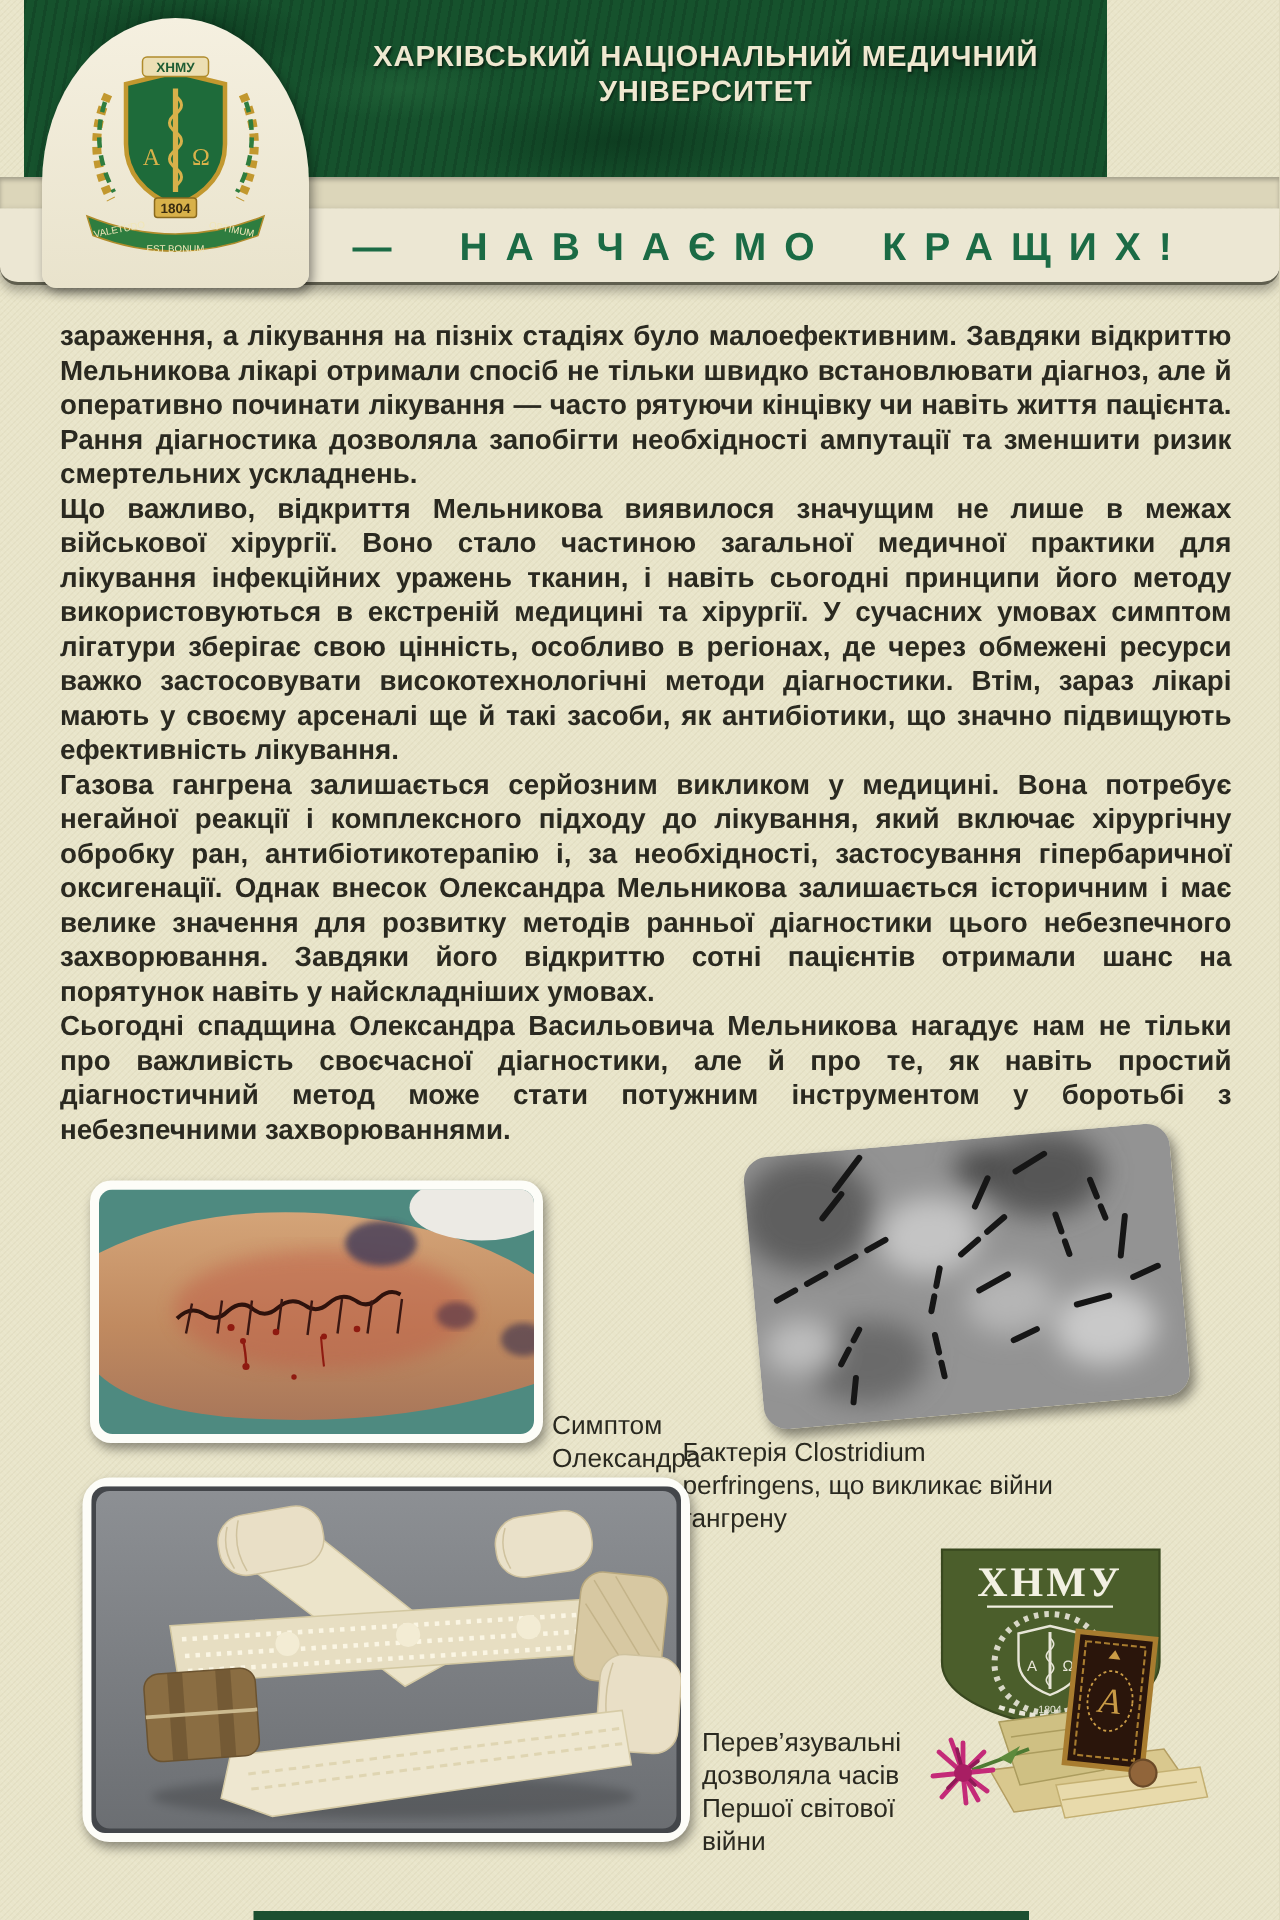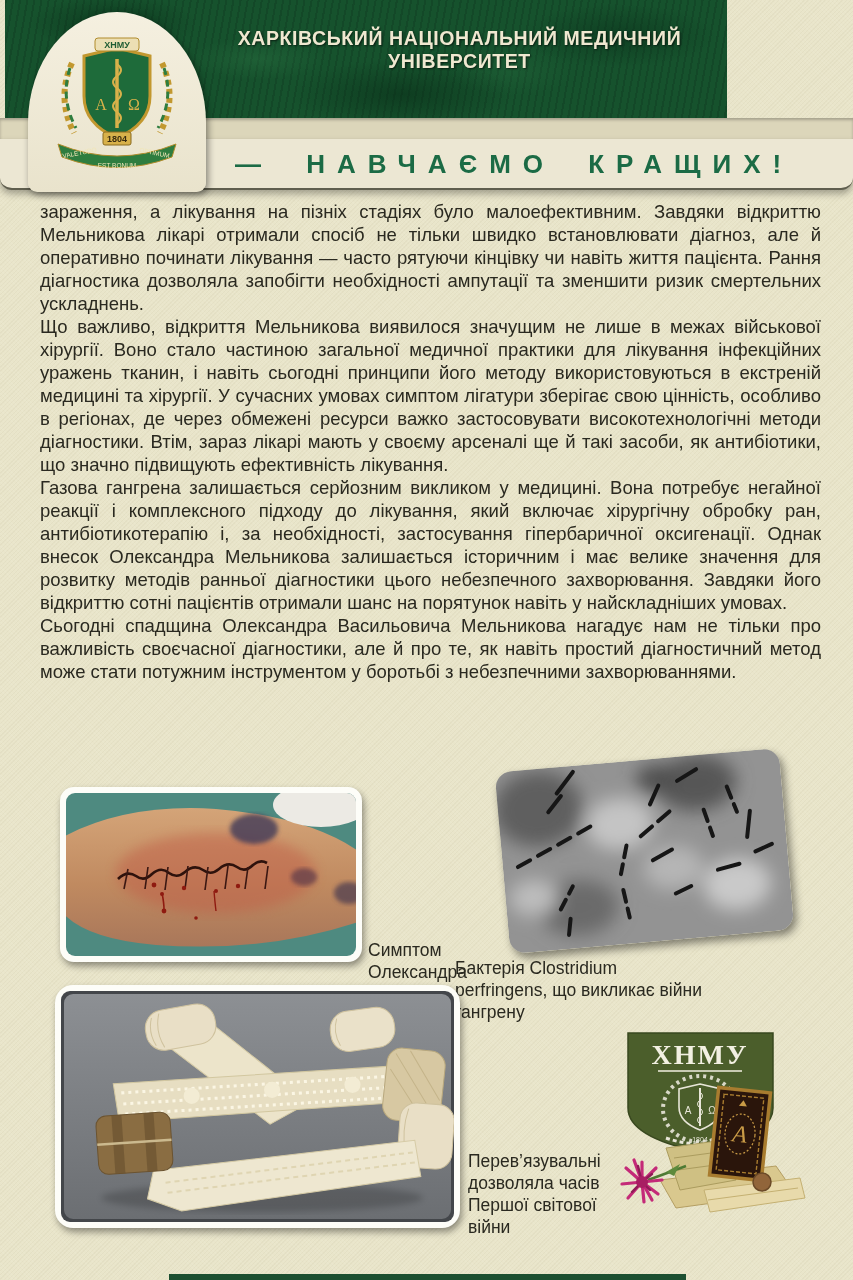"ХАРКІВСЬКИЙ НАЦІОНАЛЬНИЙ МЕДИЧНИЙ" .header-green { left: 5px -> 16px }
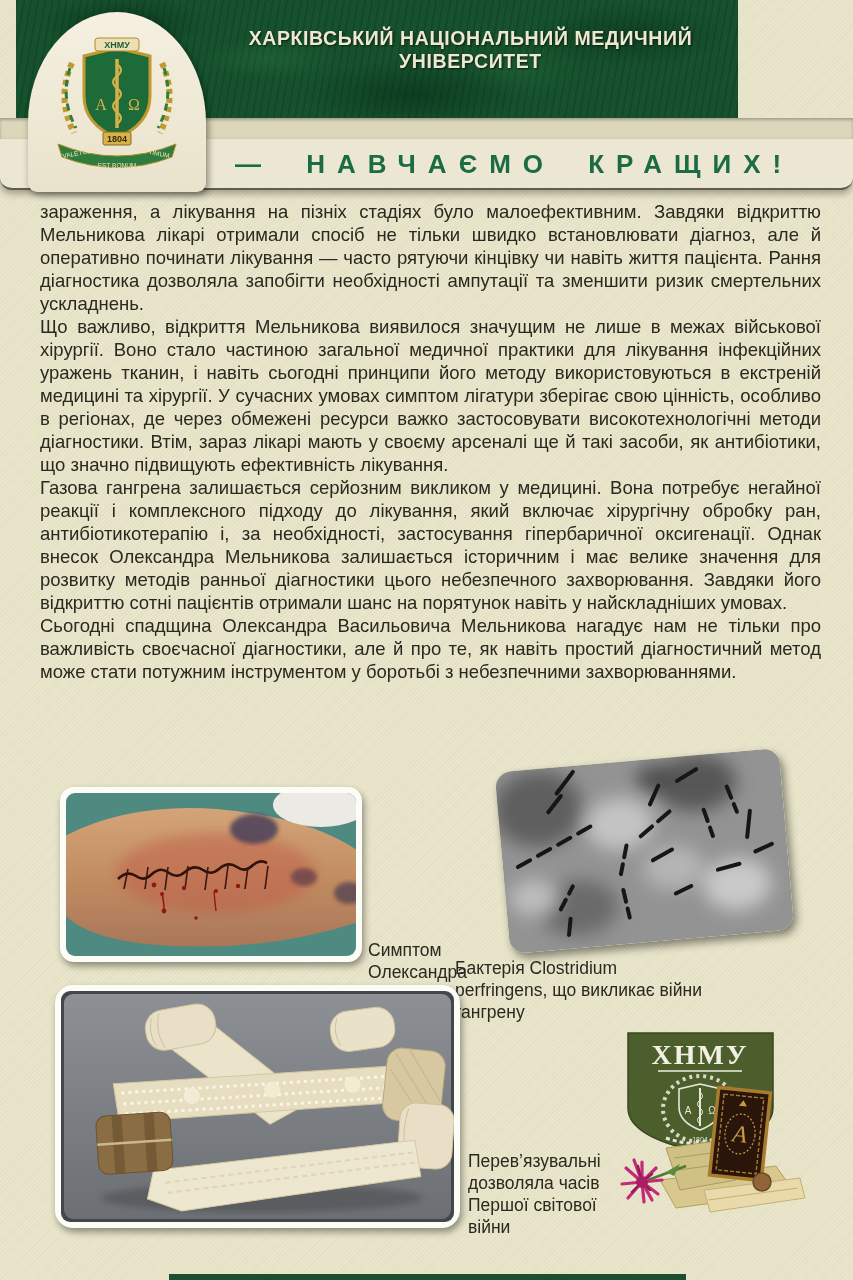"зараження, а лікування на пізніх" .article { font-weight: none -> bold; top: 200px -> 212px }
